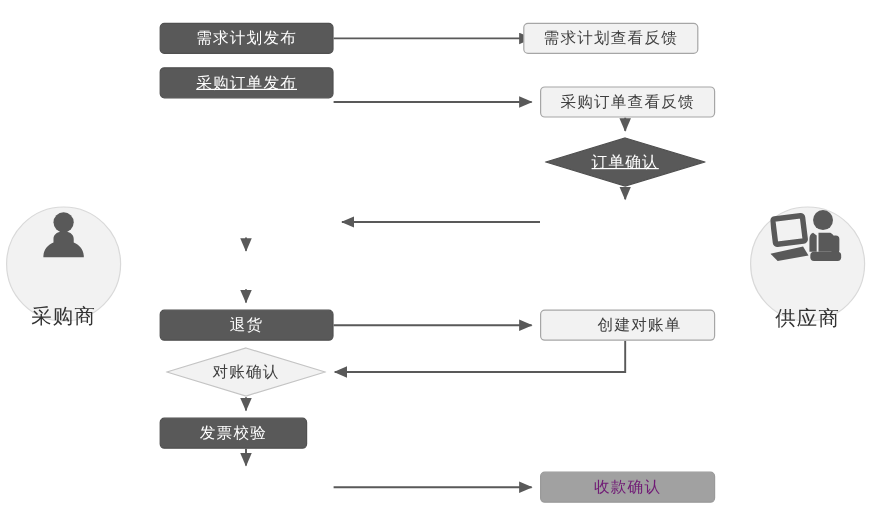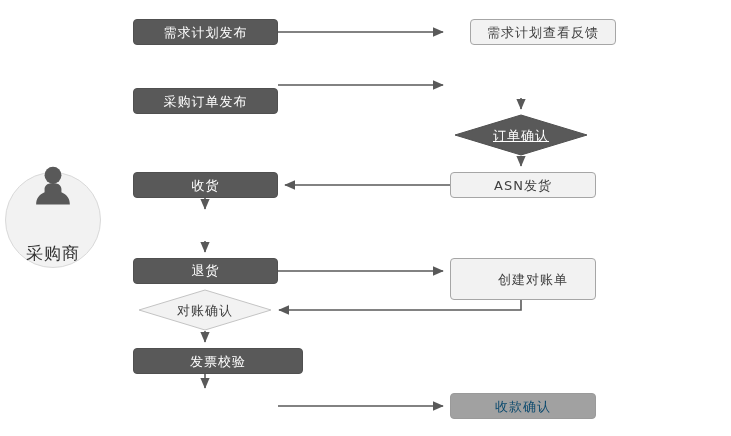"需求计划查看反馈" div.node { left: 470px -> 436px }
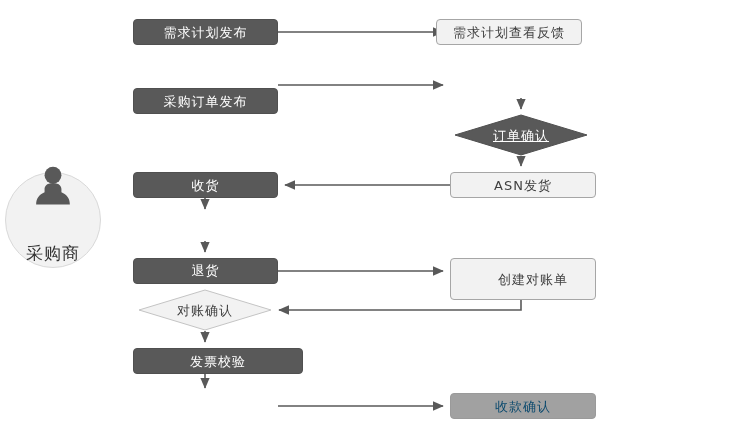"采购订单发布" div.node { text-decoration: none -> underline; top: 88px -> 56px }
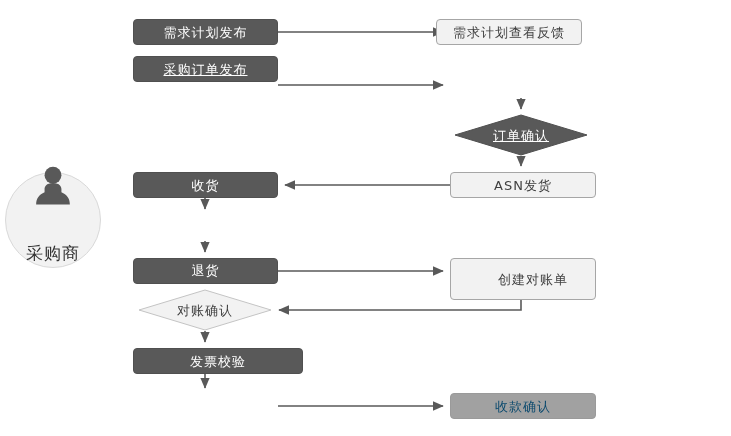"采购订单查看反馈" div.node { html: none -> <div> <span>采购订单查看反馈</span> </div> }
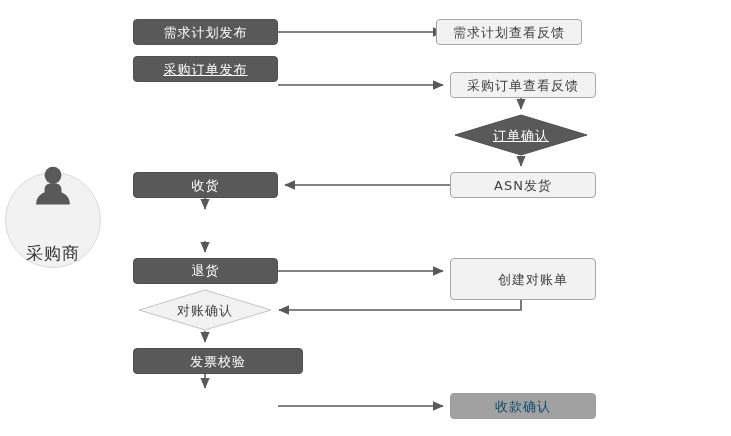"收货" div.node { html: <div> <span>收货</span> </div> -> none }
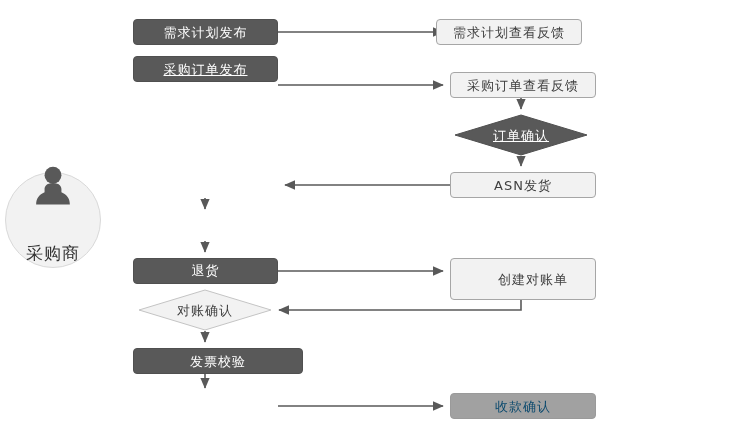"ASN发货" div.node { html: <div> <span>ASN发货</span> </div> -> none }
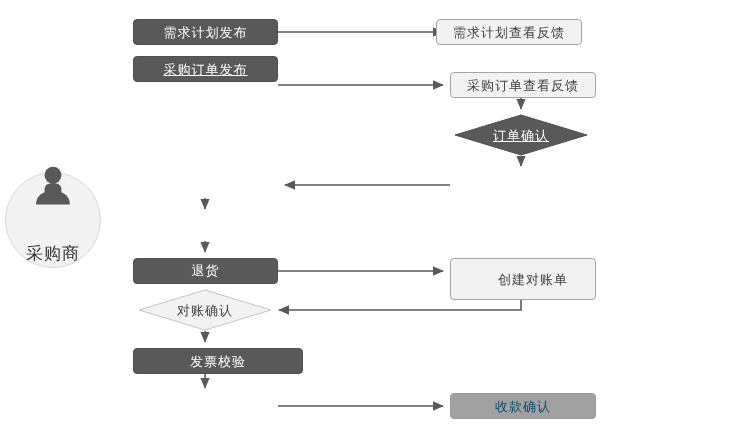"采购商" .actor { justify-content: center -> space-between }
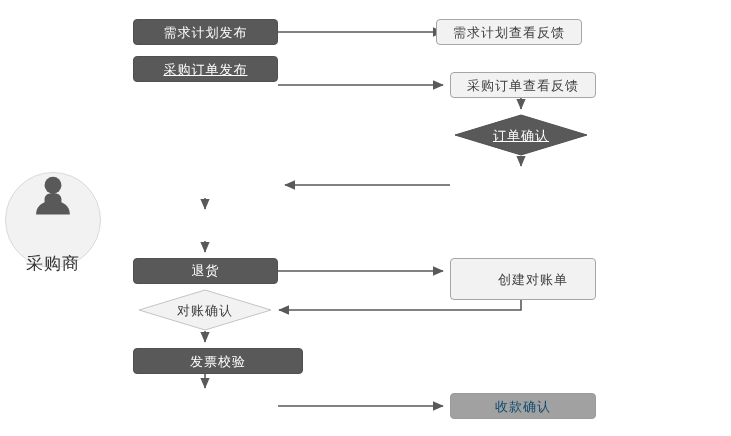"创建对账单" div.node { height: 42px -> 26px }
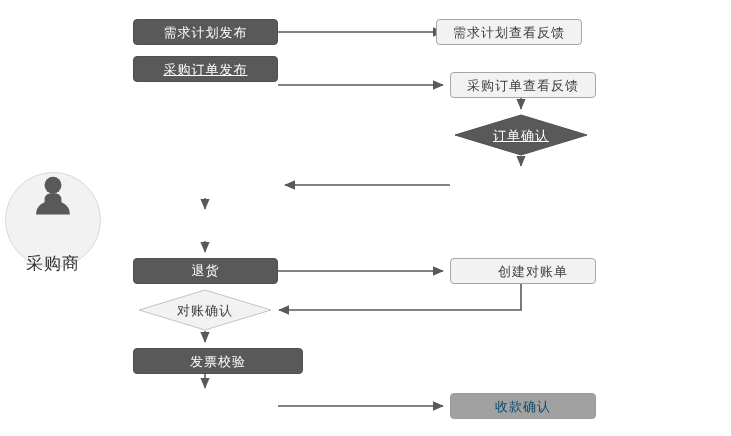"供应商" div.actor { html: none -> <div> <span> <svg> <g> <rect></rect> <path></path> <circle></circle> <path></path> <path></path> <rect></rect> <rect></rect> </g> </svg> </span> <span>供应商</span> </div> }
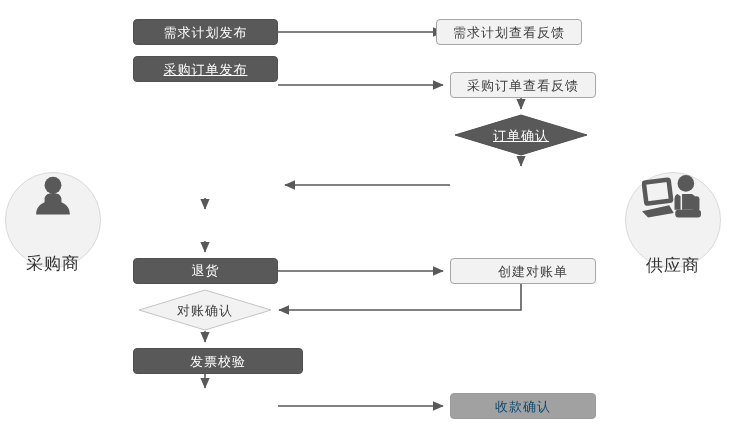"发票校验" div.node { width: 170px -> 123px }
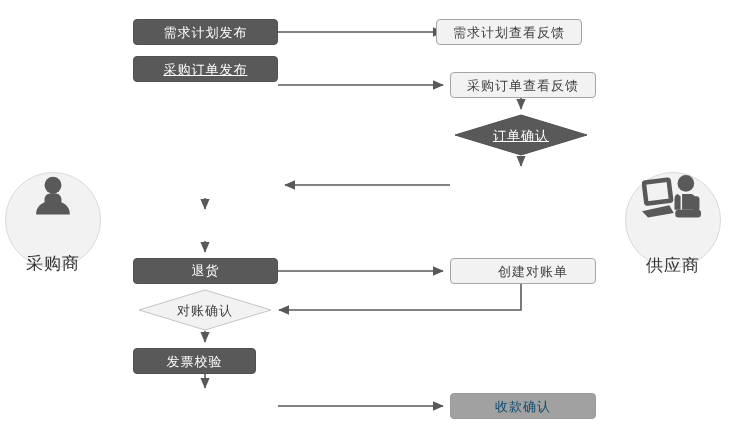"收款确认" .medium { color: #0c4a6e -> #701a75 }
